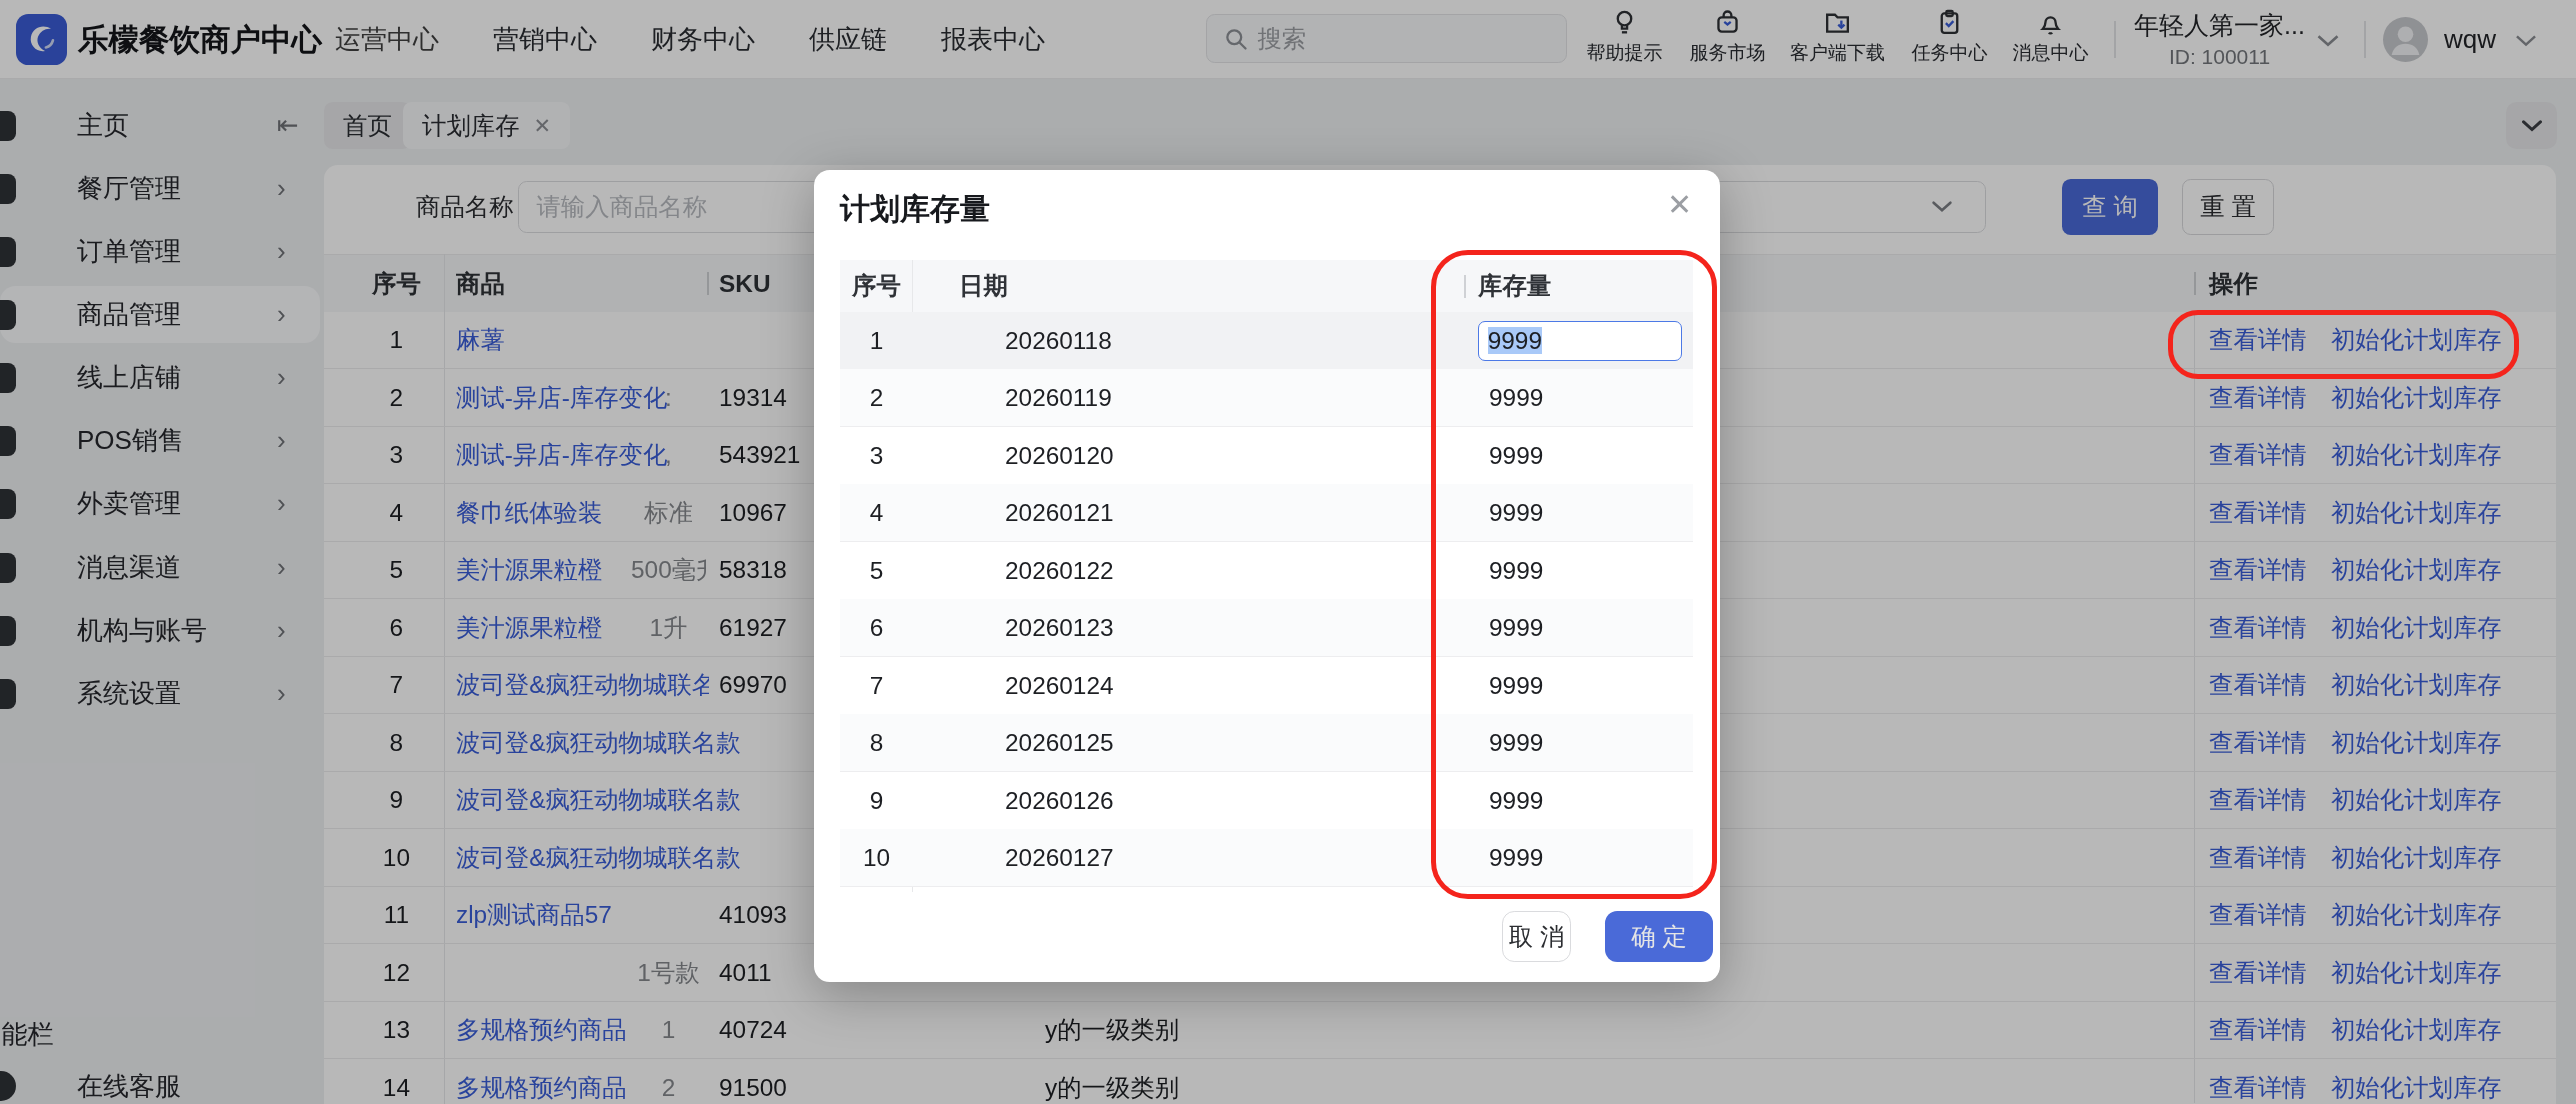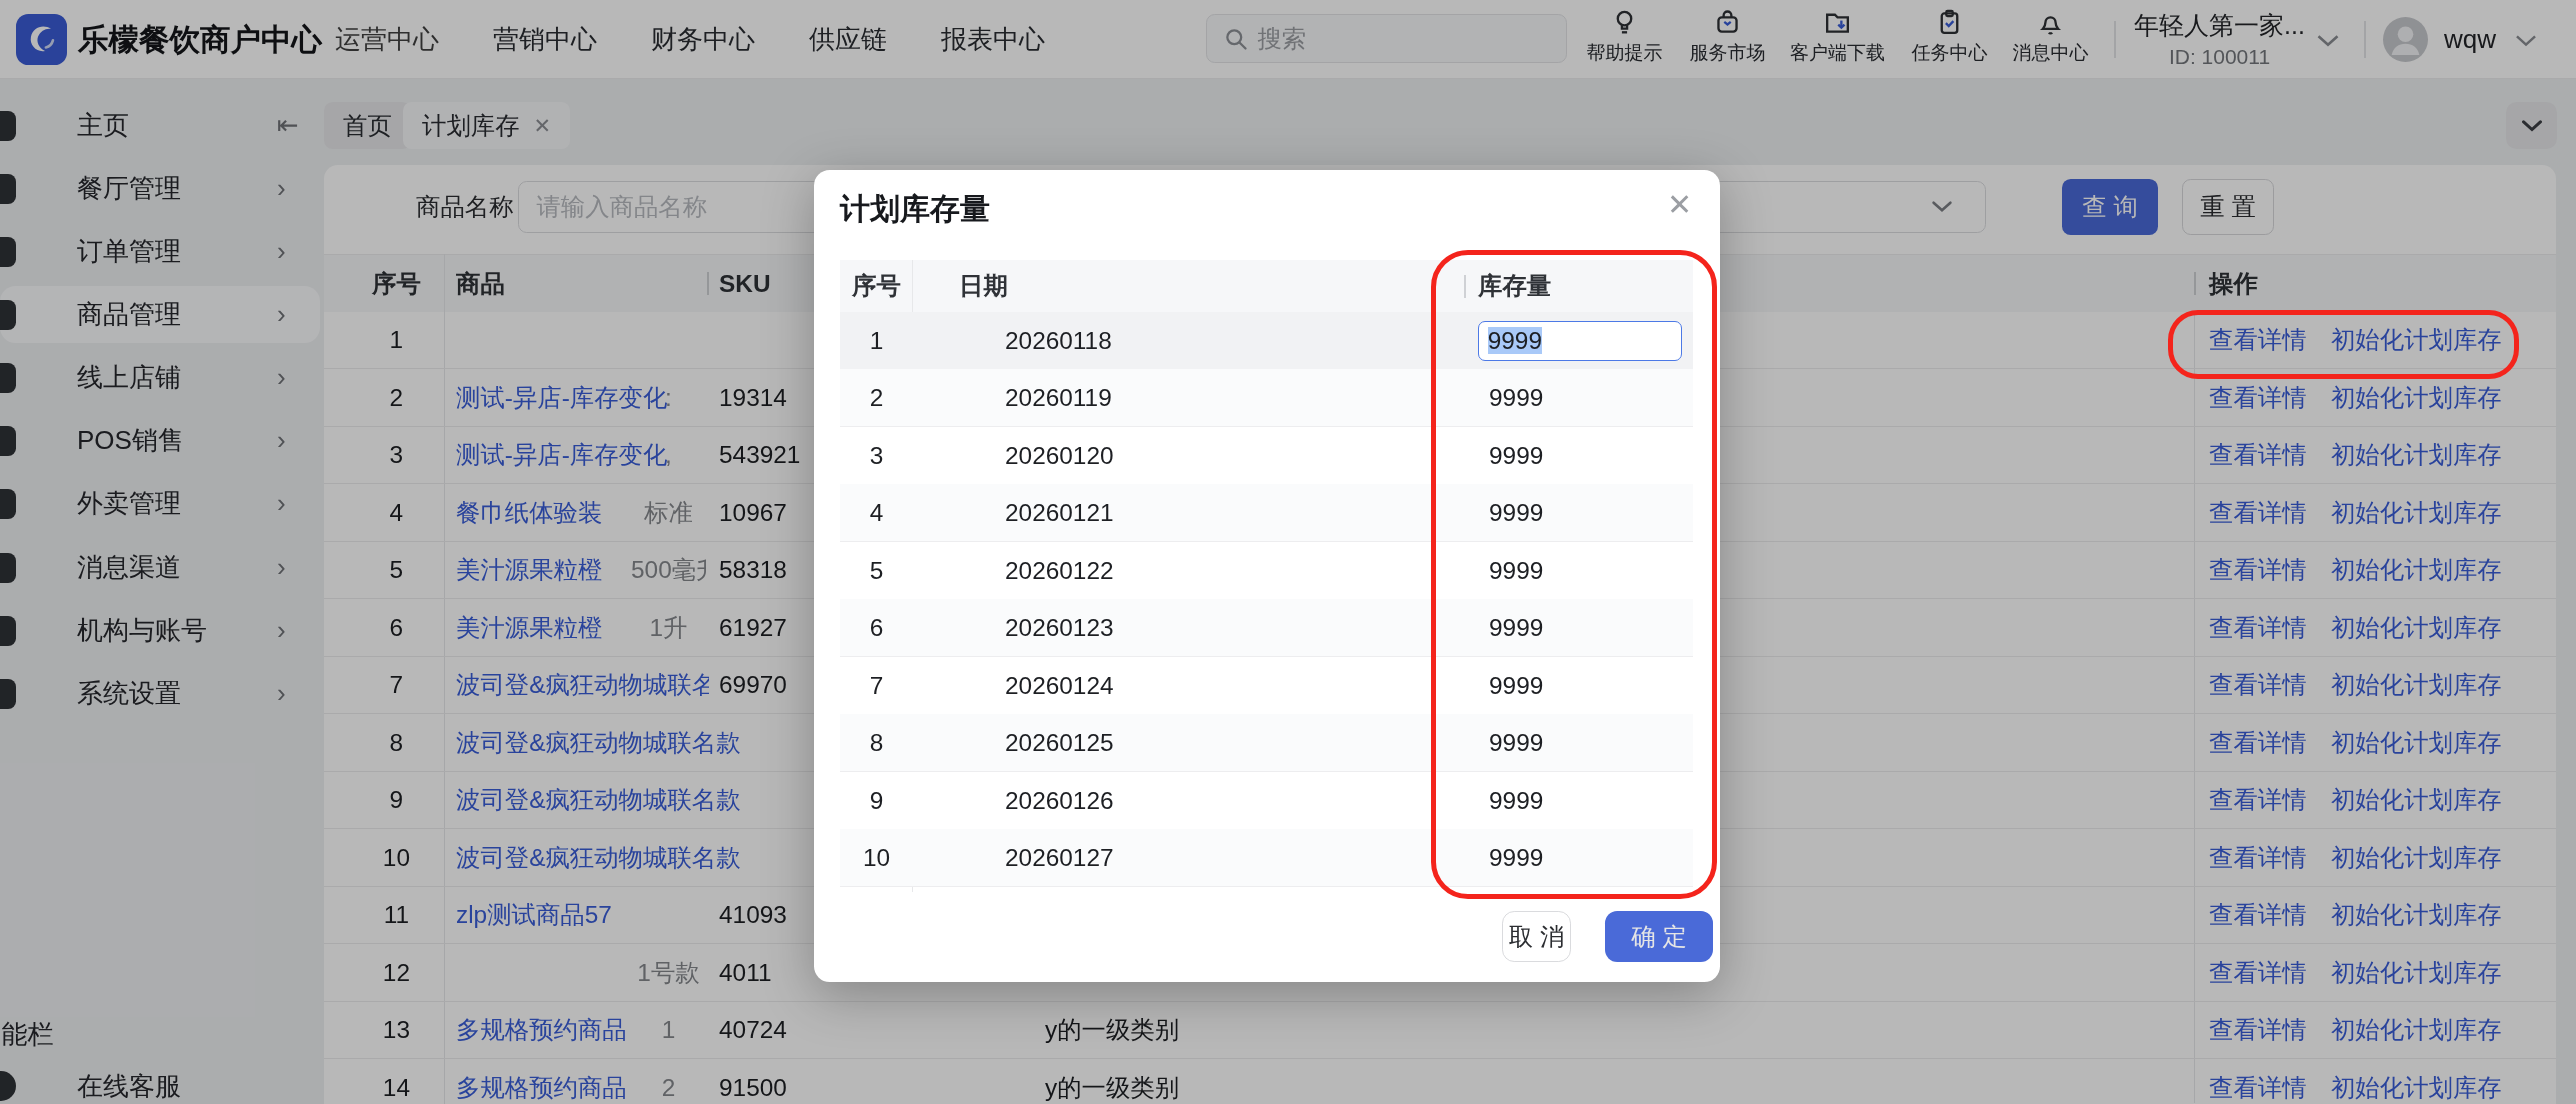"麻薯" div.td { html: none -> <div>麻薯</div> }
